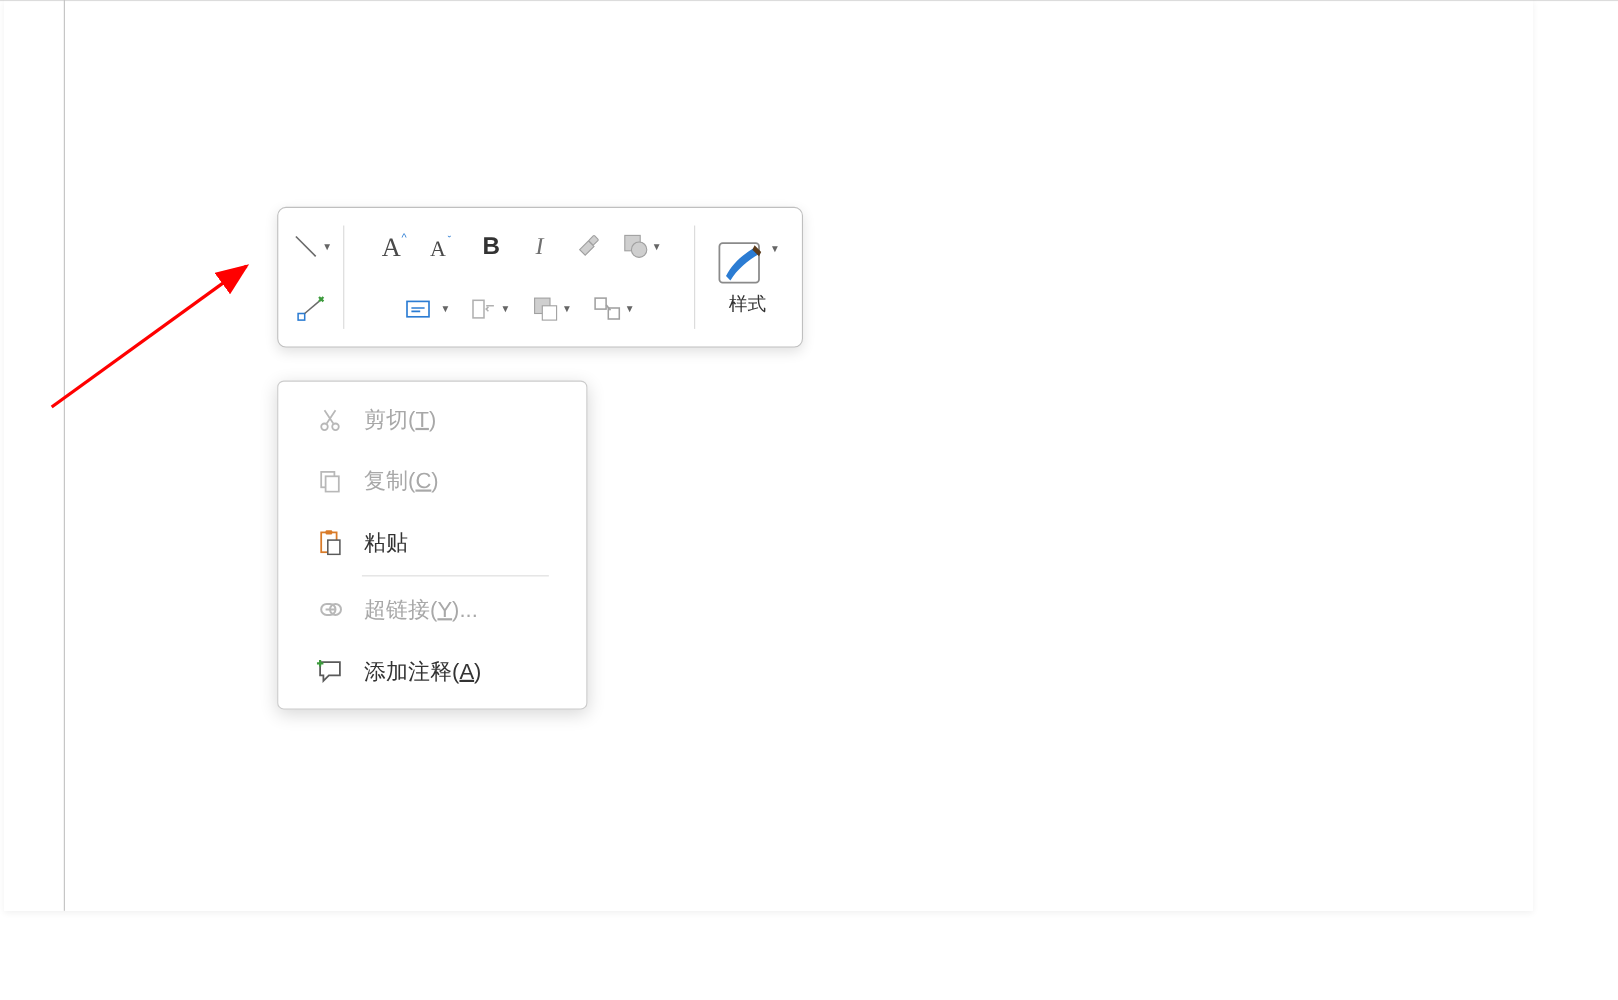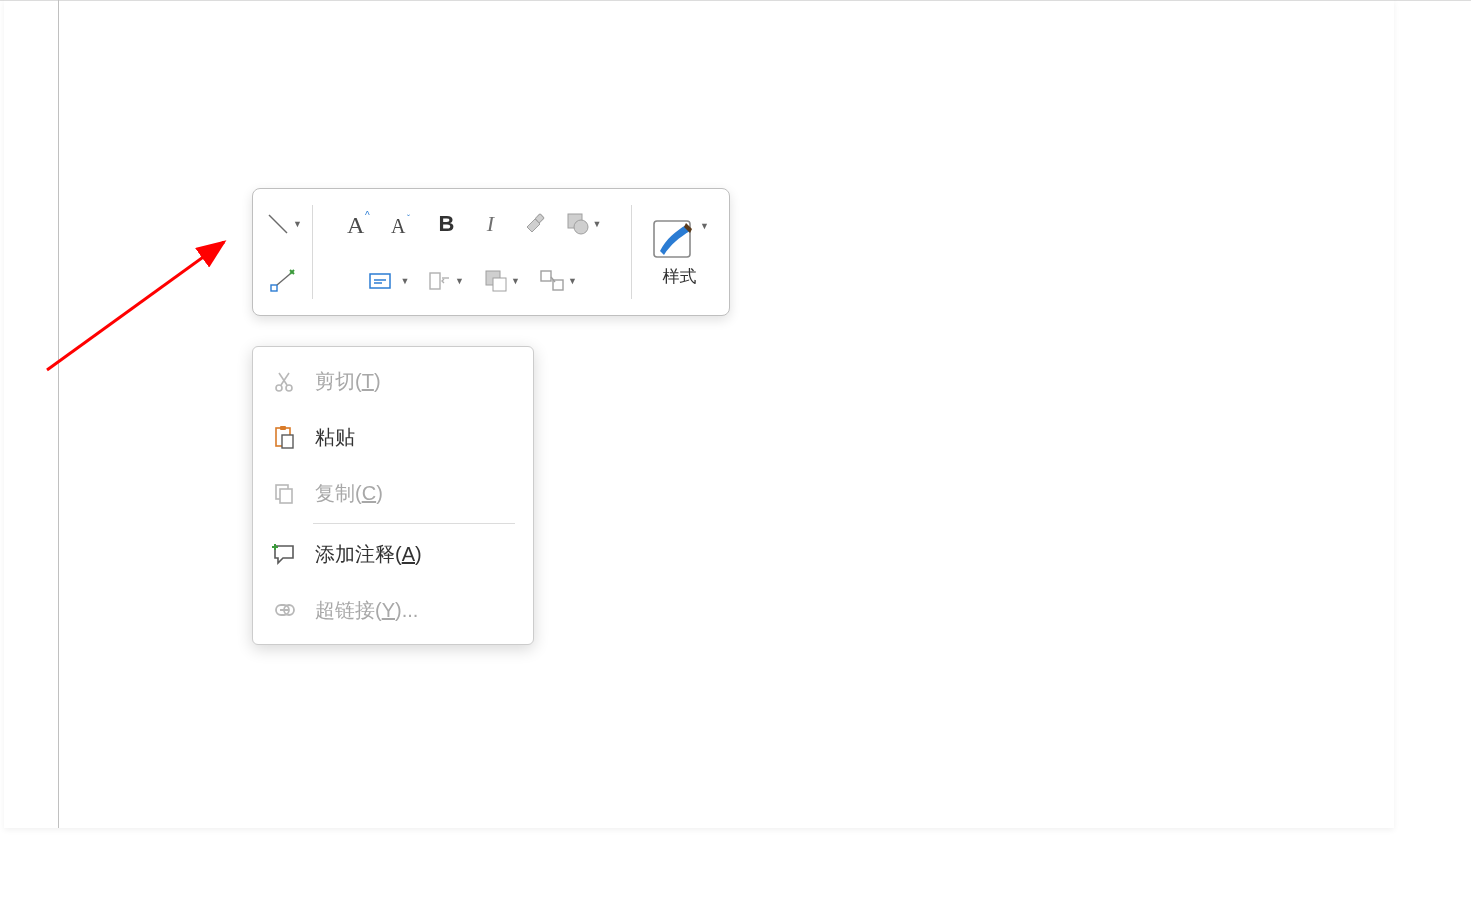"剪切(T)" .context-menu { padding: 6px 0 -> 6px 16px }
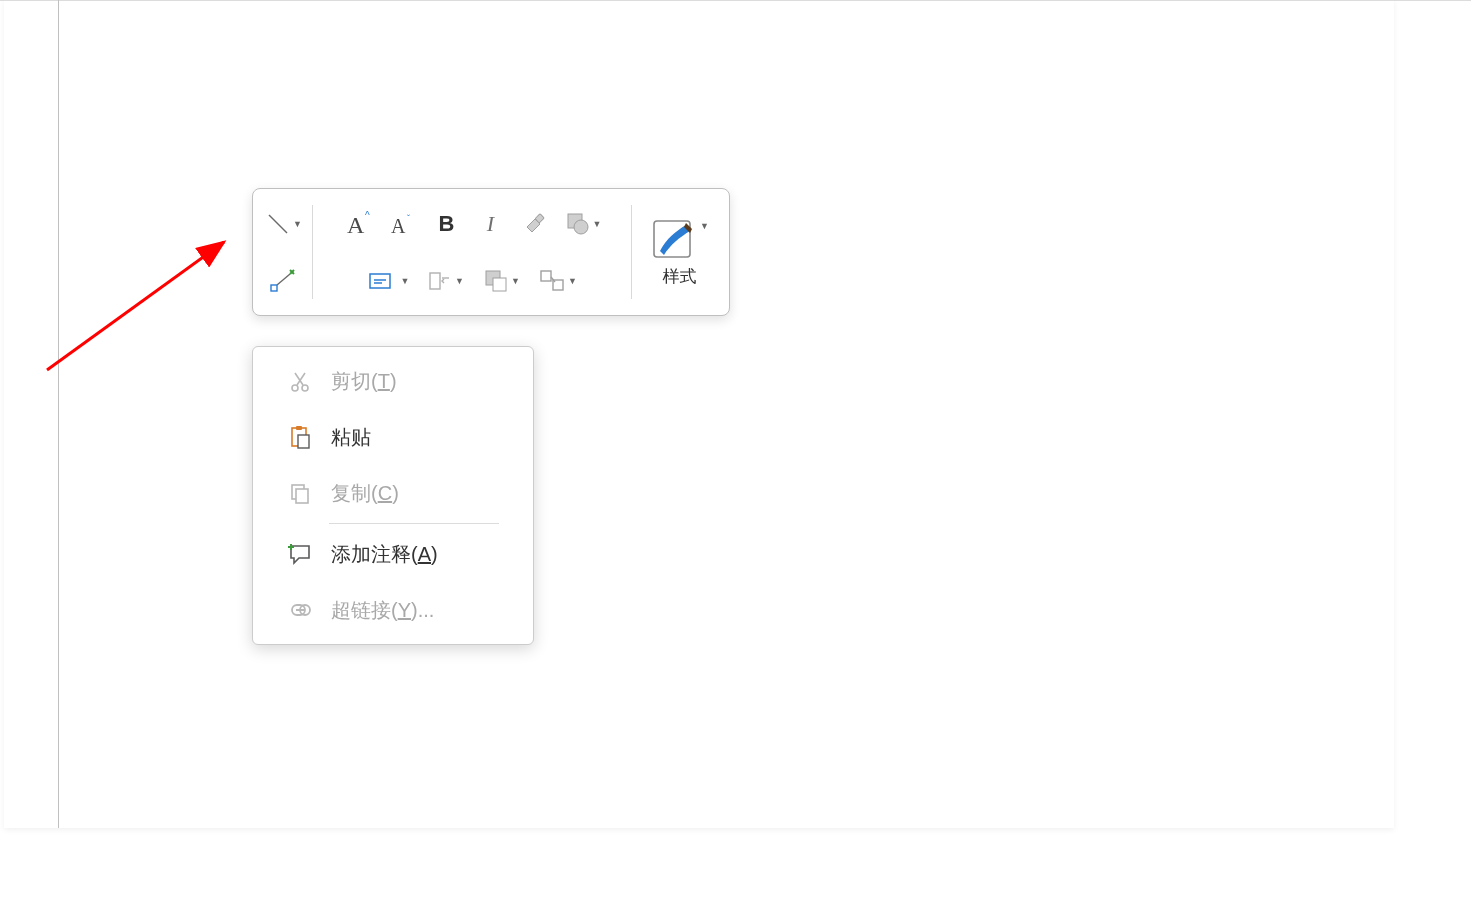"粘贴" div.menu-item { order: before "复制(C)" -> after "复制(C)" }
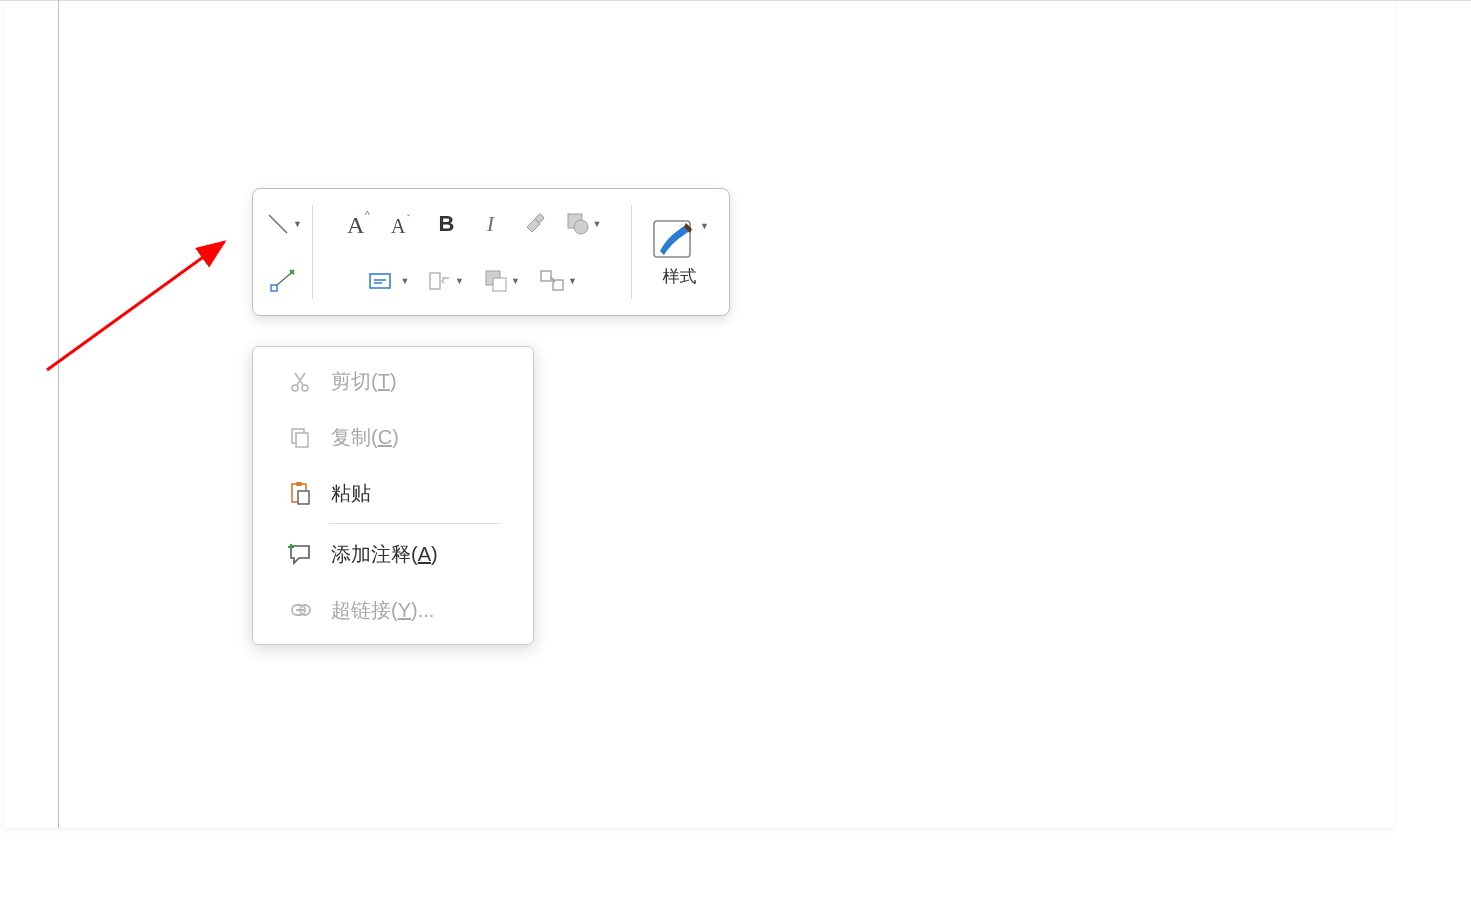"添加注释(A)" div.menu-item { order: before "超链接(Y)..." -> after "超链接(Y)..." }
